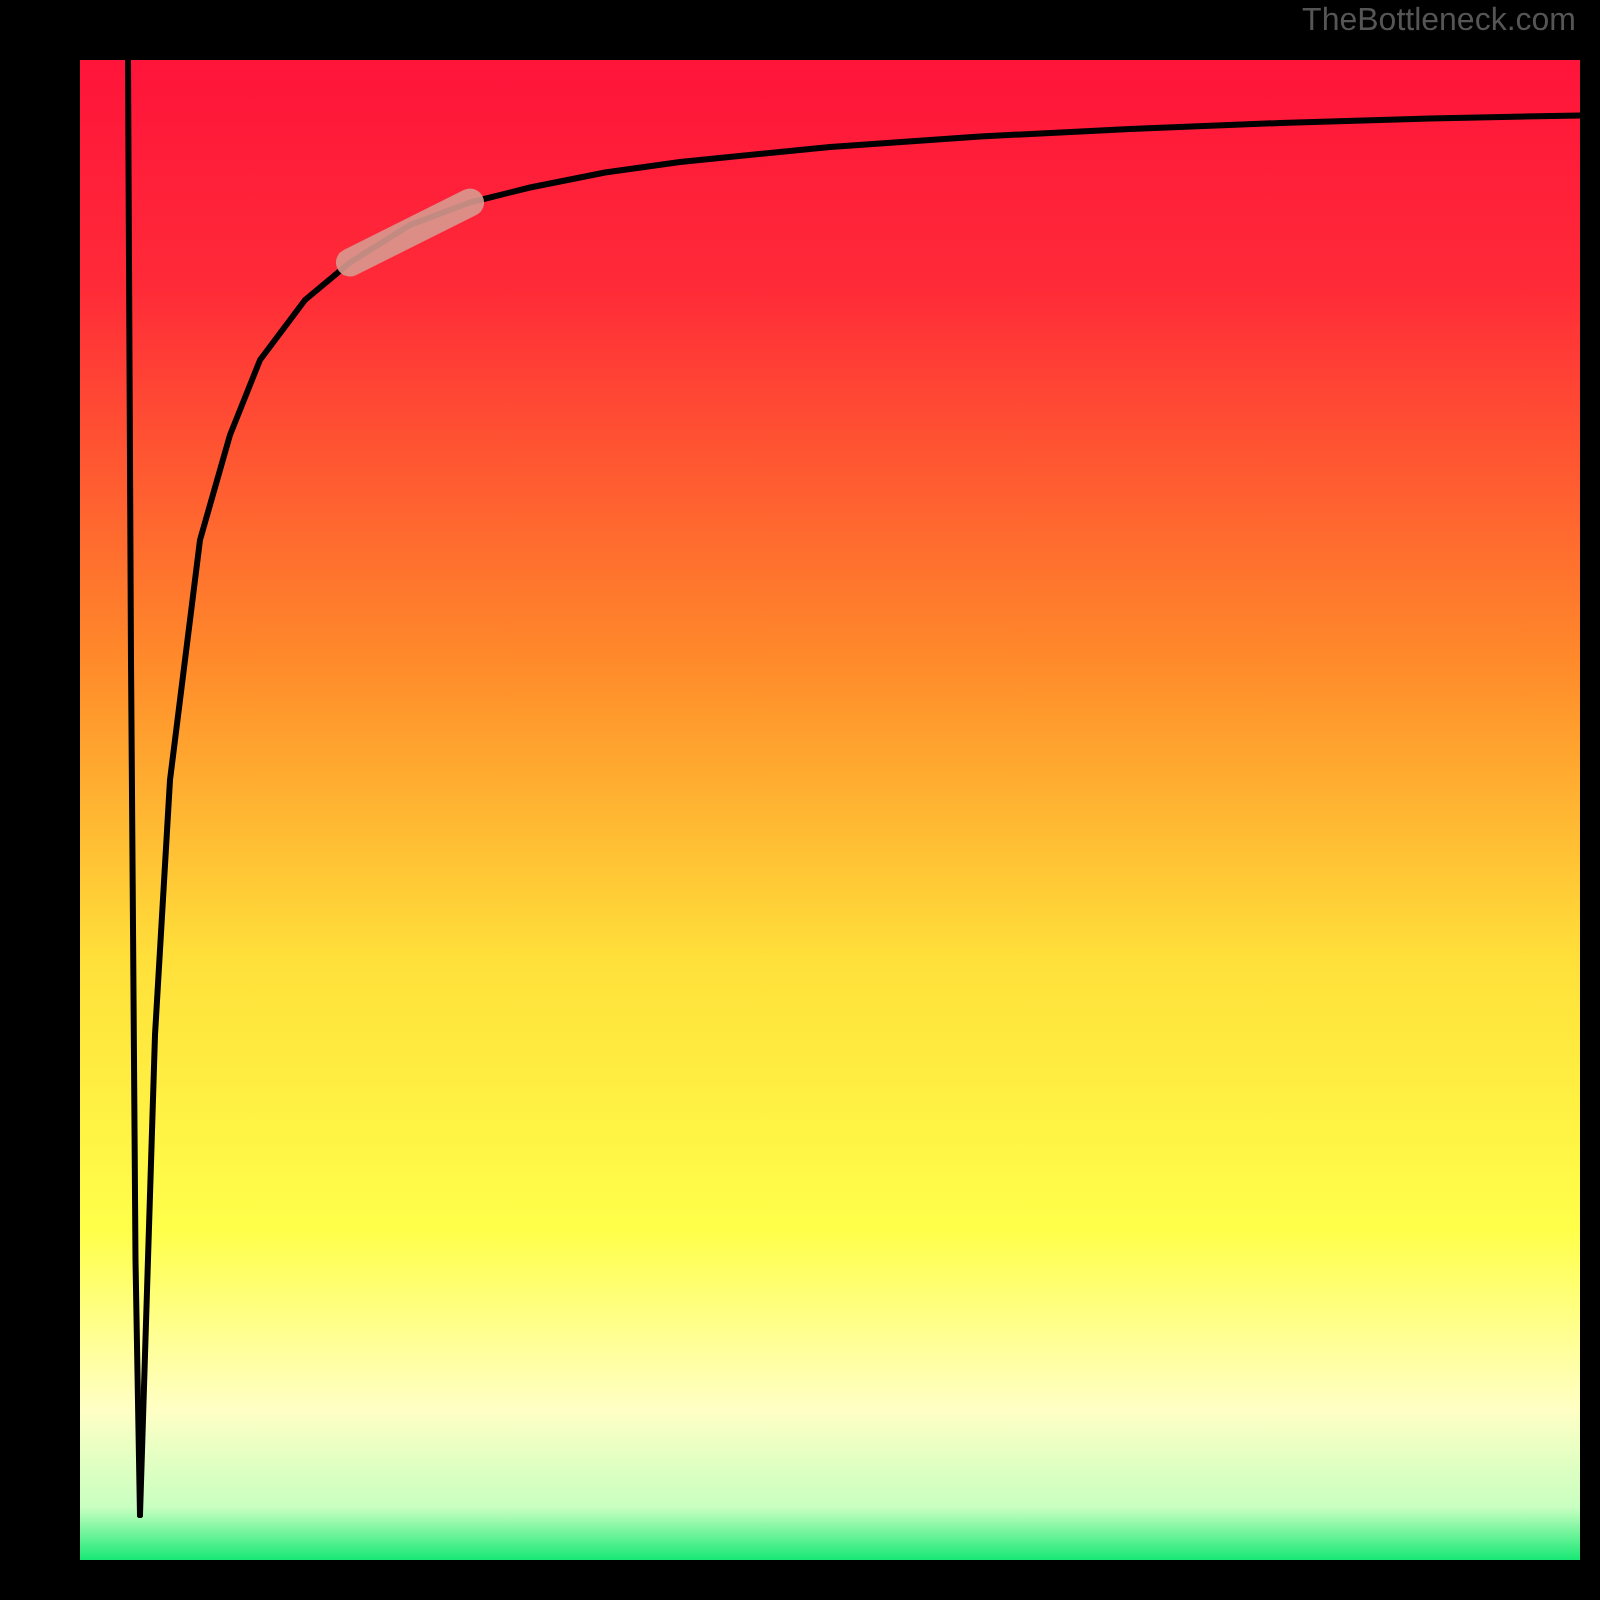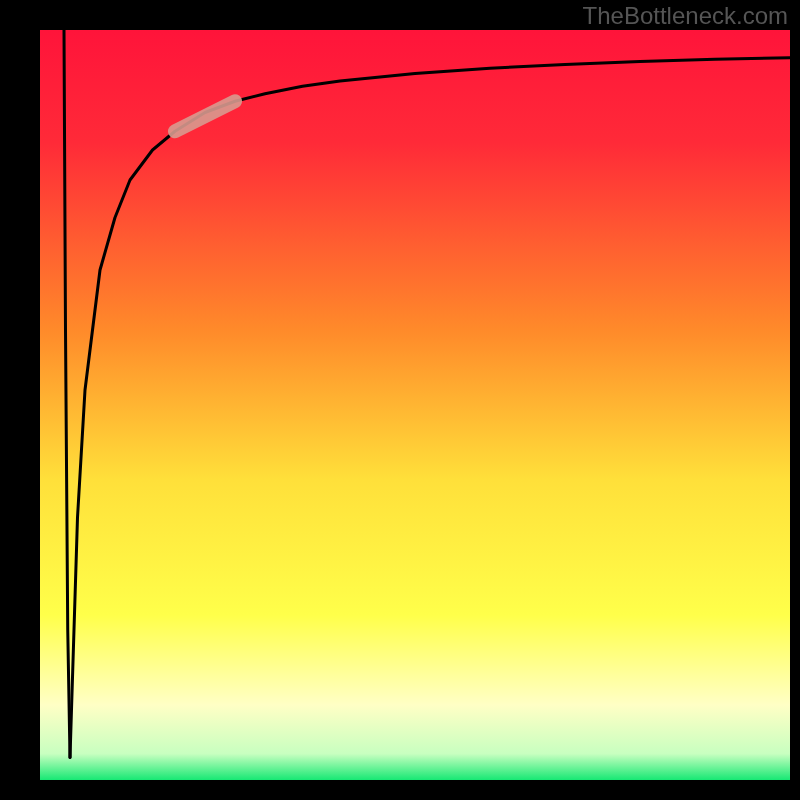"TheBottleneck.com" .attribution { font-size: 24px -> 16px }
